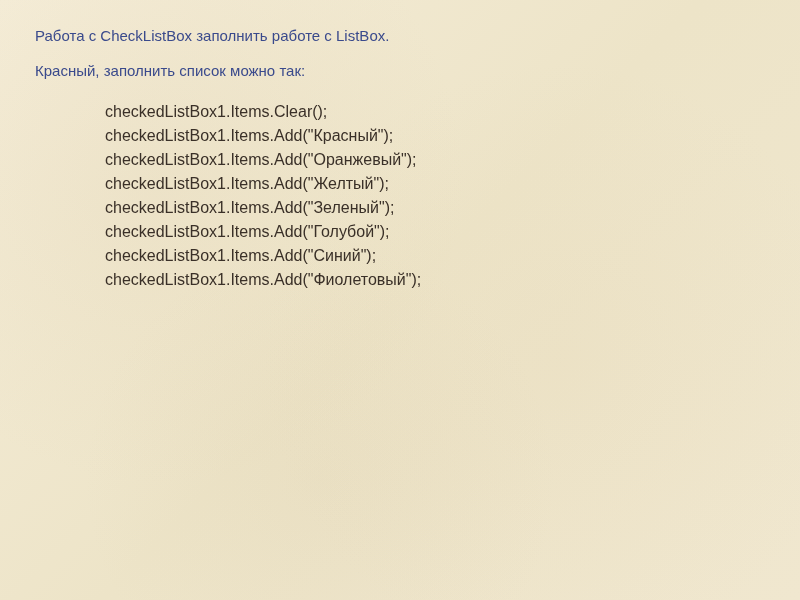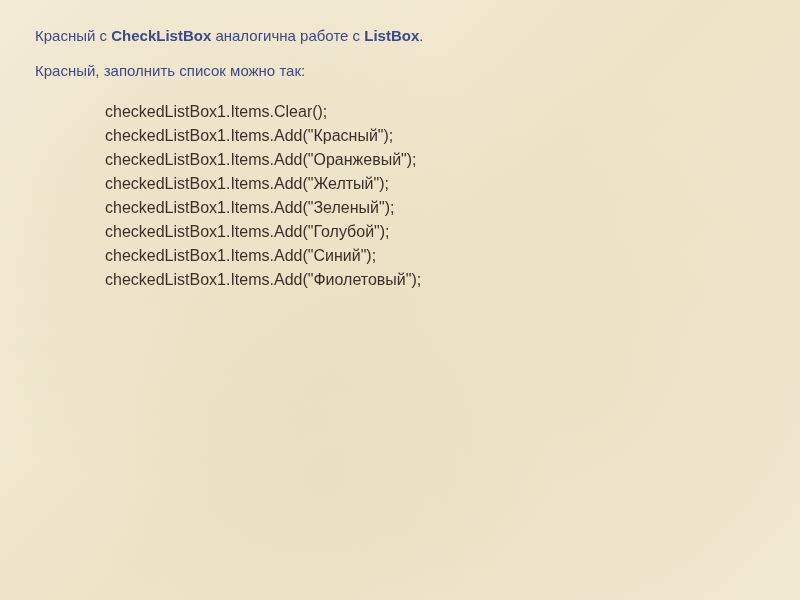"Красный с" span { text: Красный -> Работа }
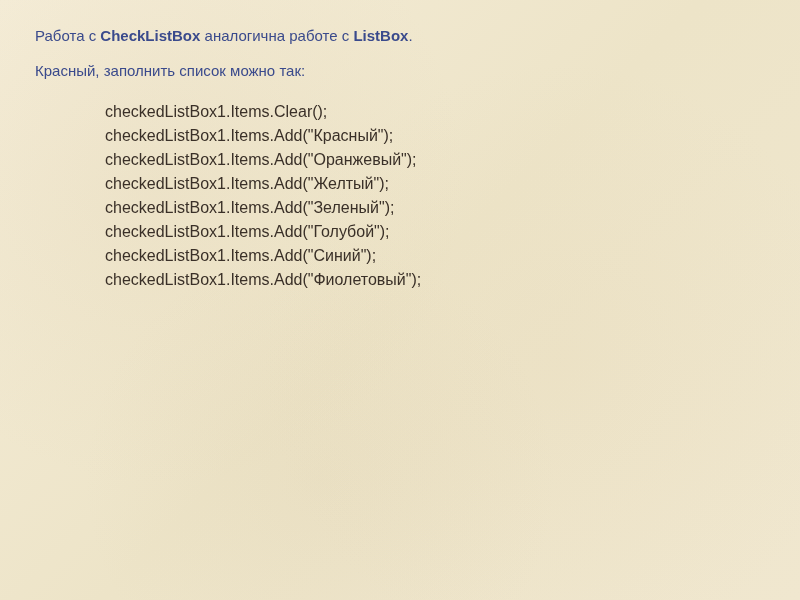"CheckListBox" .bold { font-weight: bold -> normal }
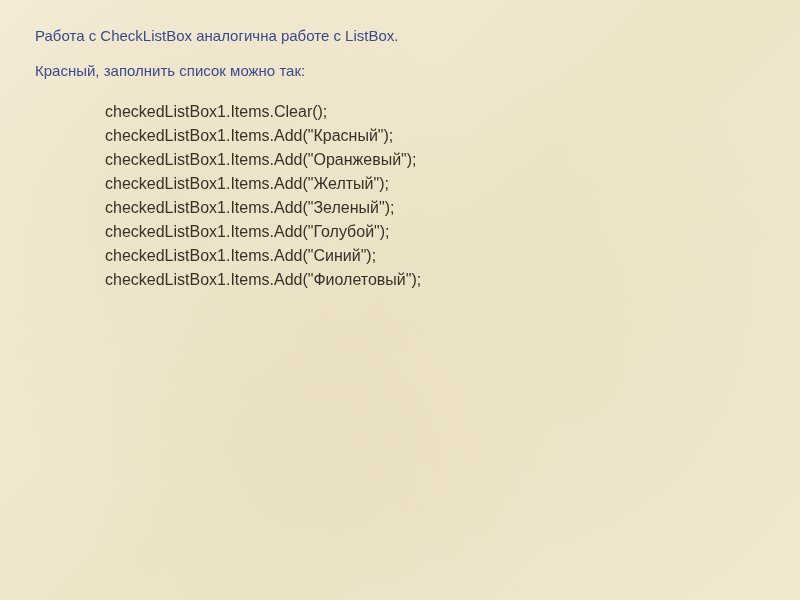"аналогична работе с" span { text: аналогична -> заполнить }
